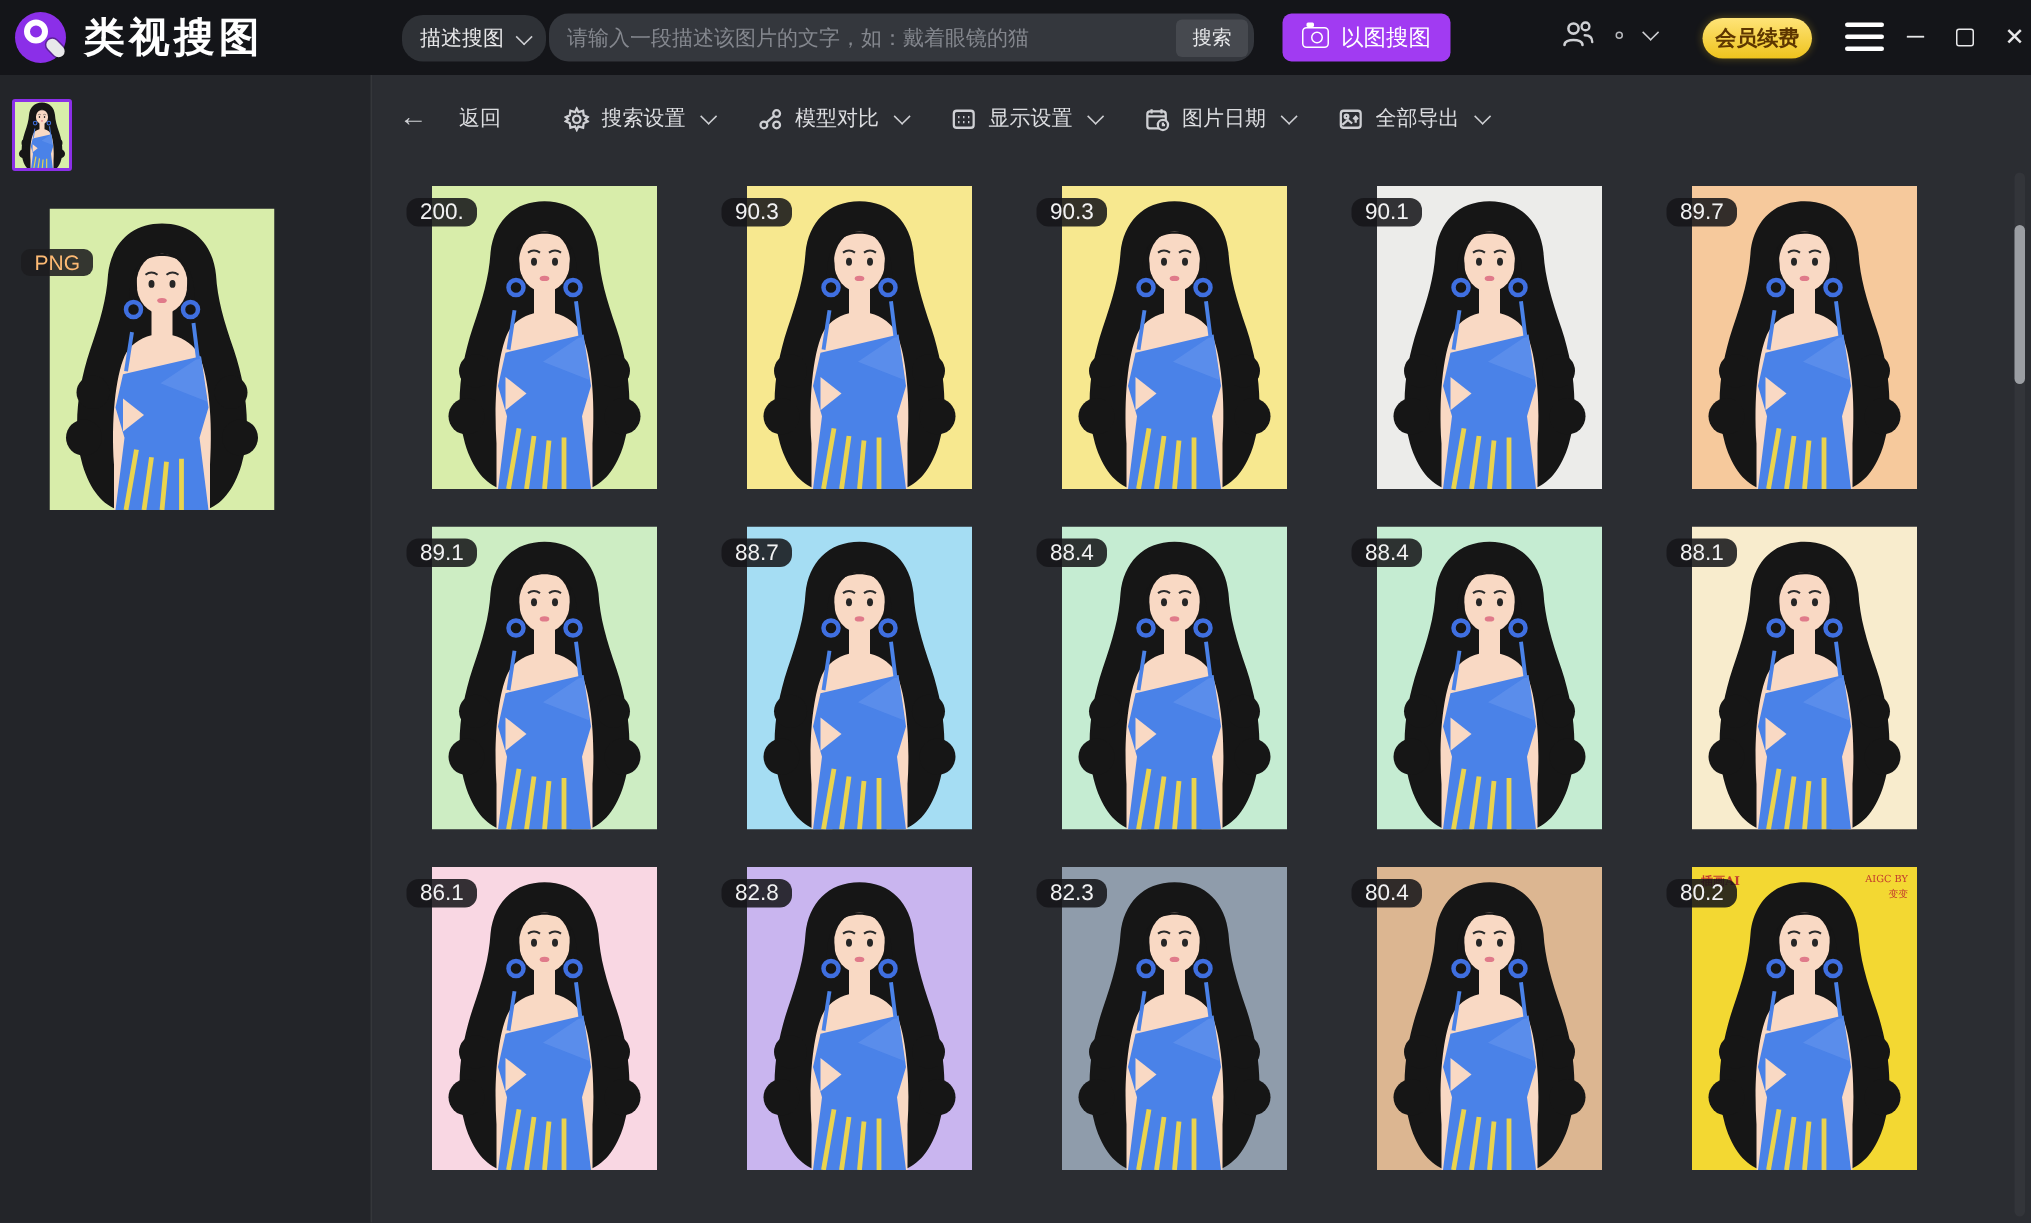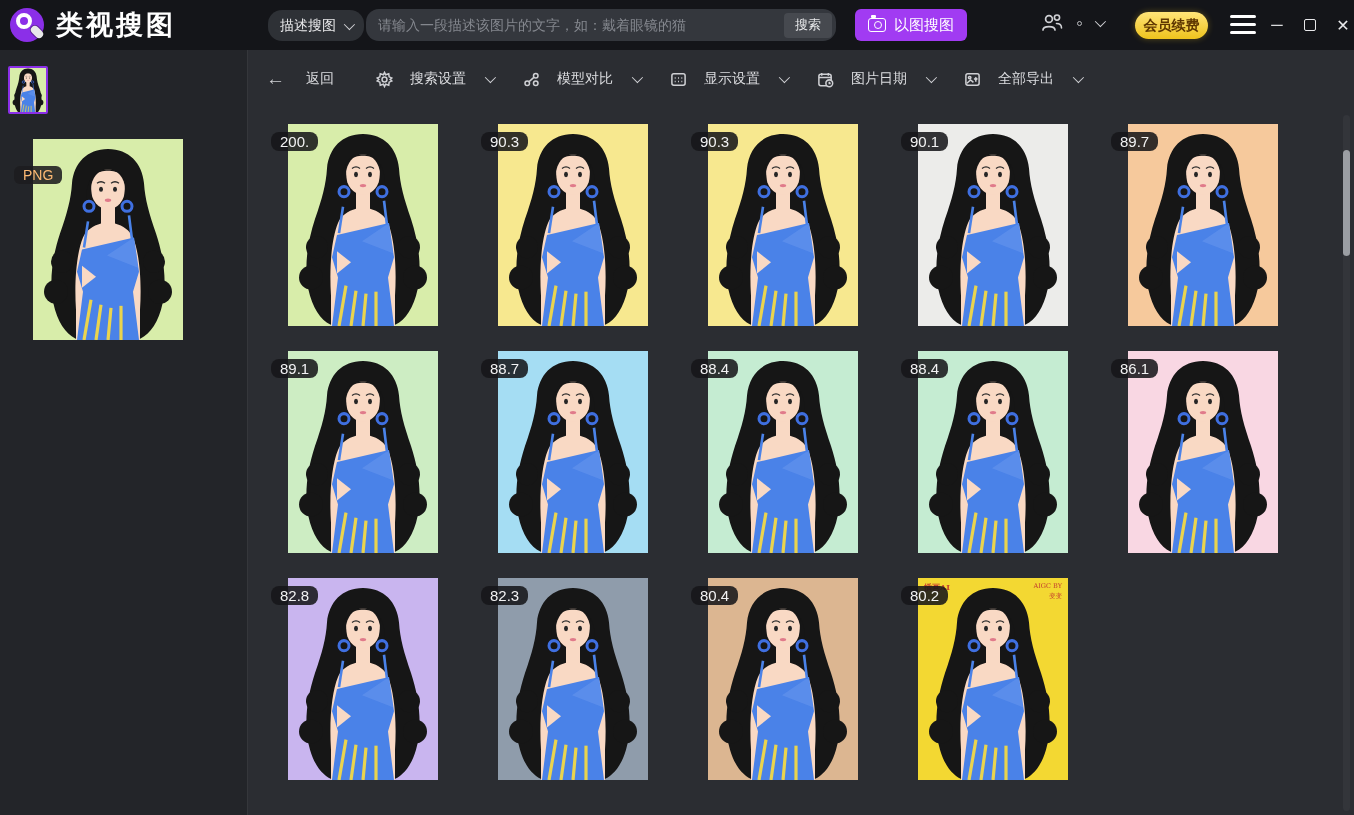"搜索设置" .tb-group { gap: 17px -> 8px }
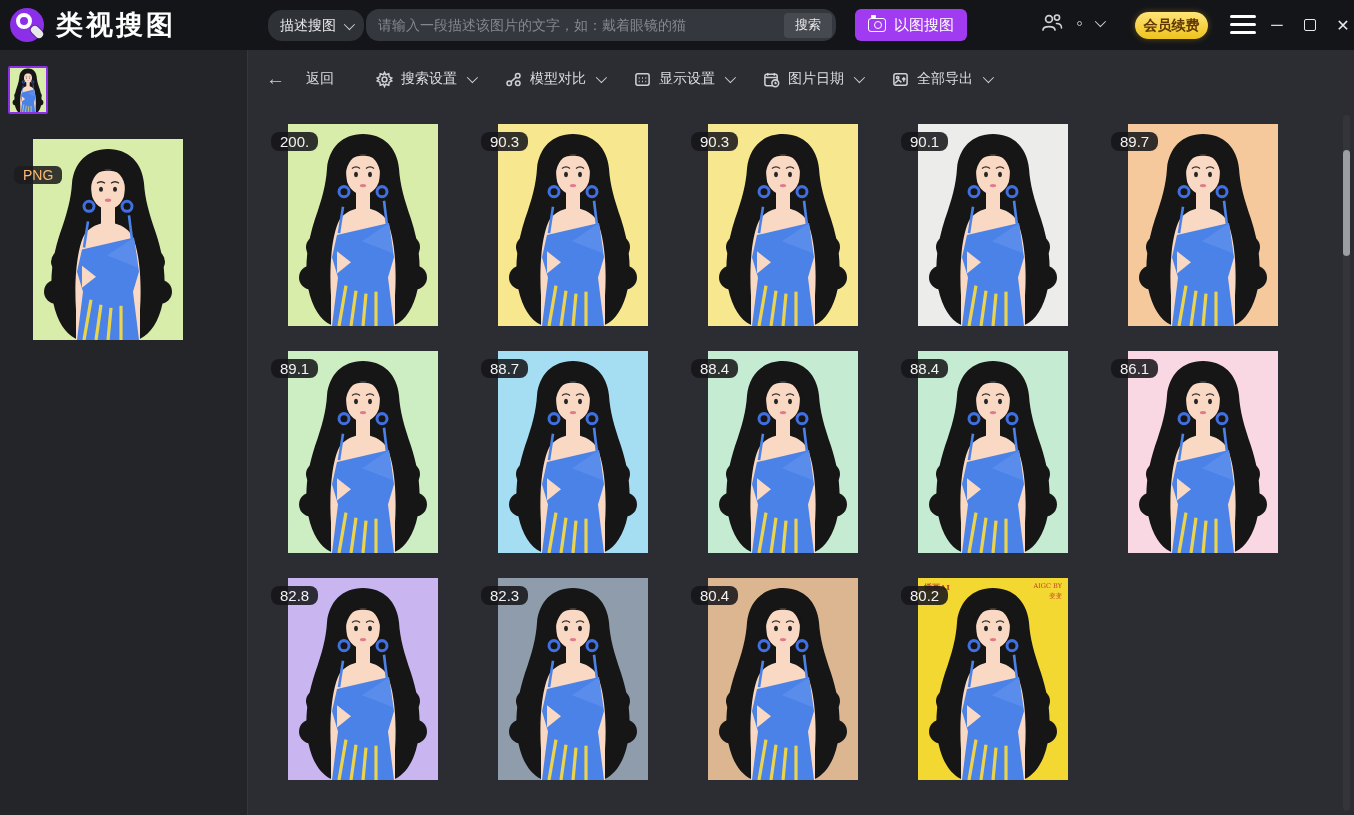"88.1" div.card { html: none -> <div> <span>88.1</span> <svg> <rect></rect> <use></use> </svg> </div> }
